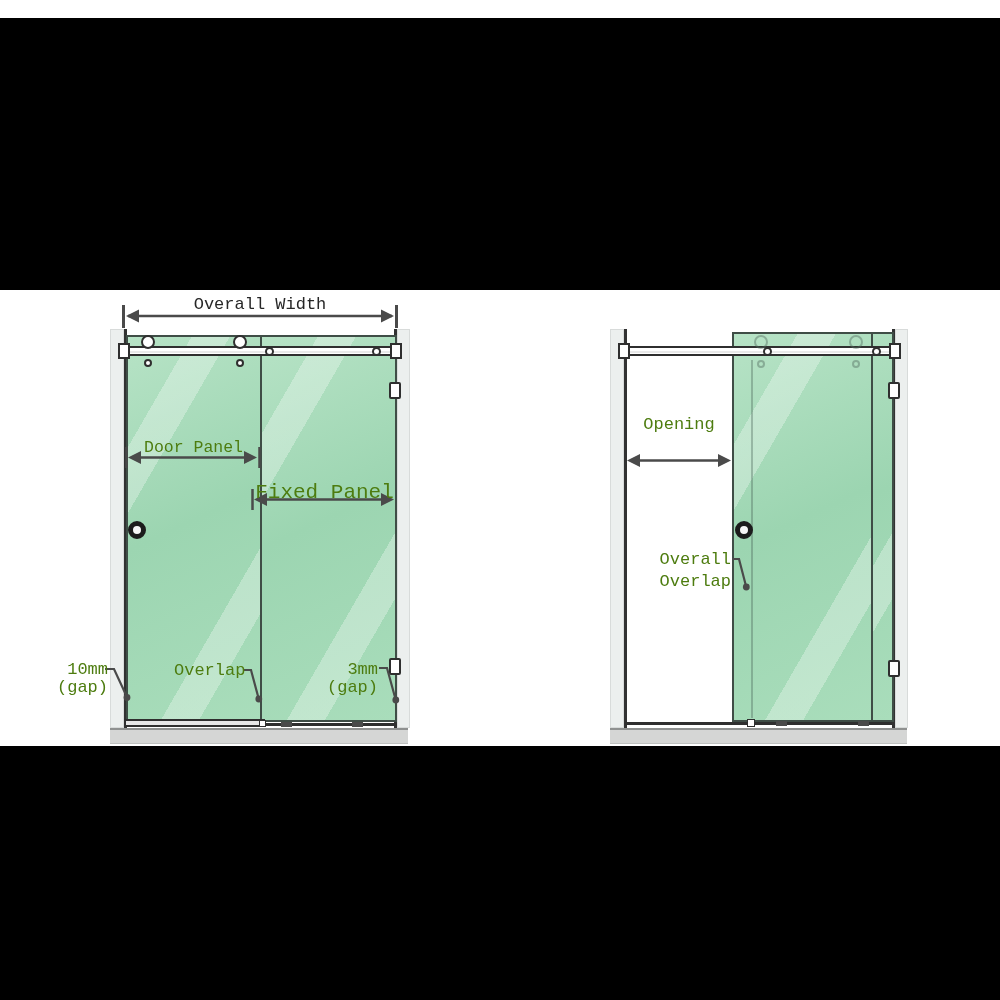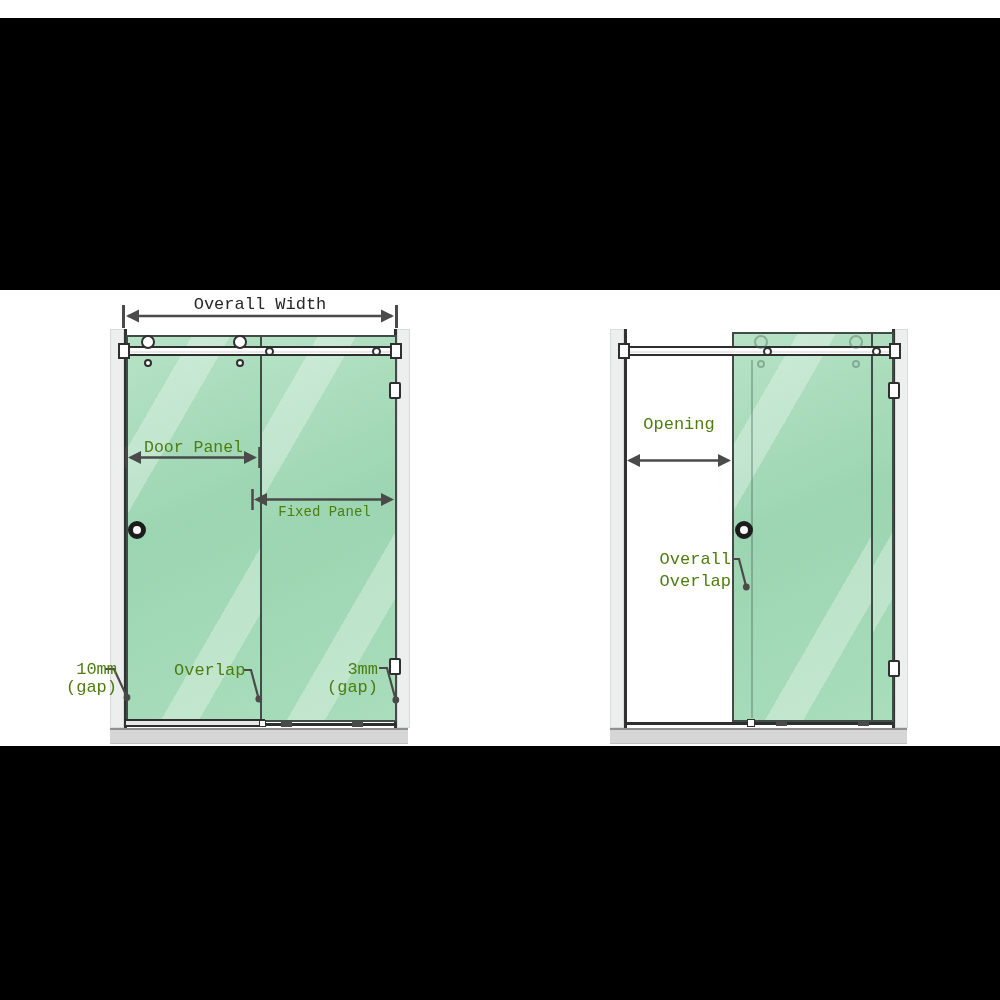"Fixed Panel" div.lbl { font-size: 14px -> 21px; top: 485px -> 466px }
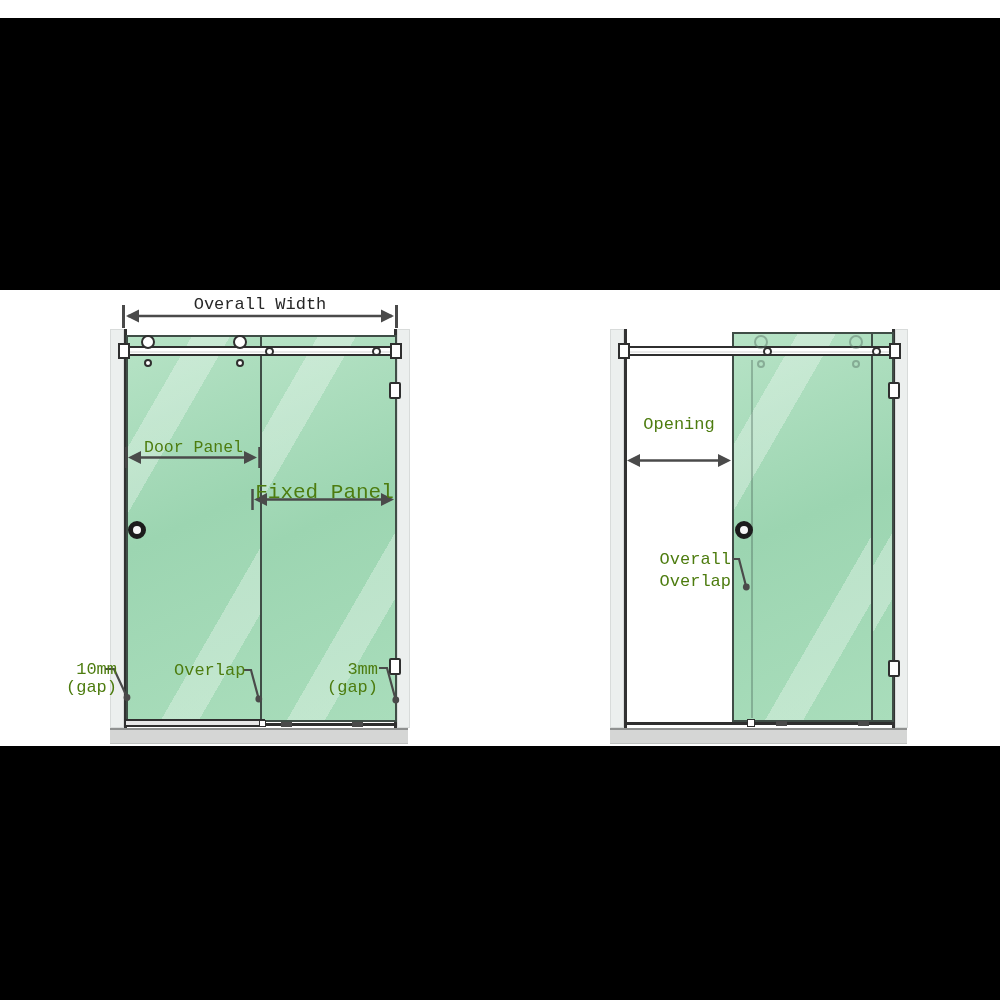"10mm" div.lbl { left: 53px -> 44px }
